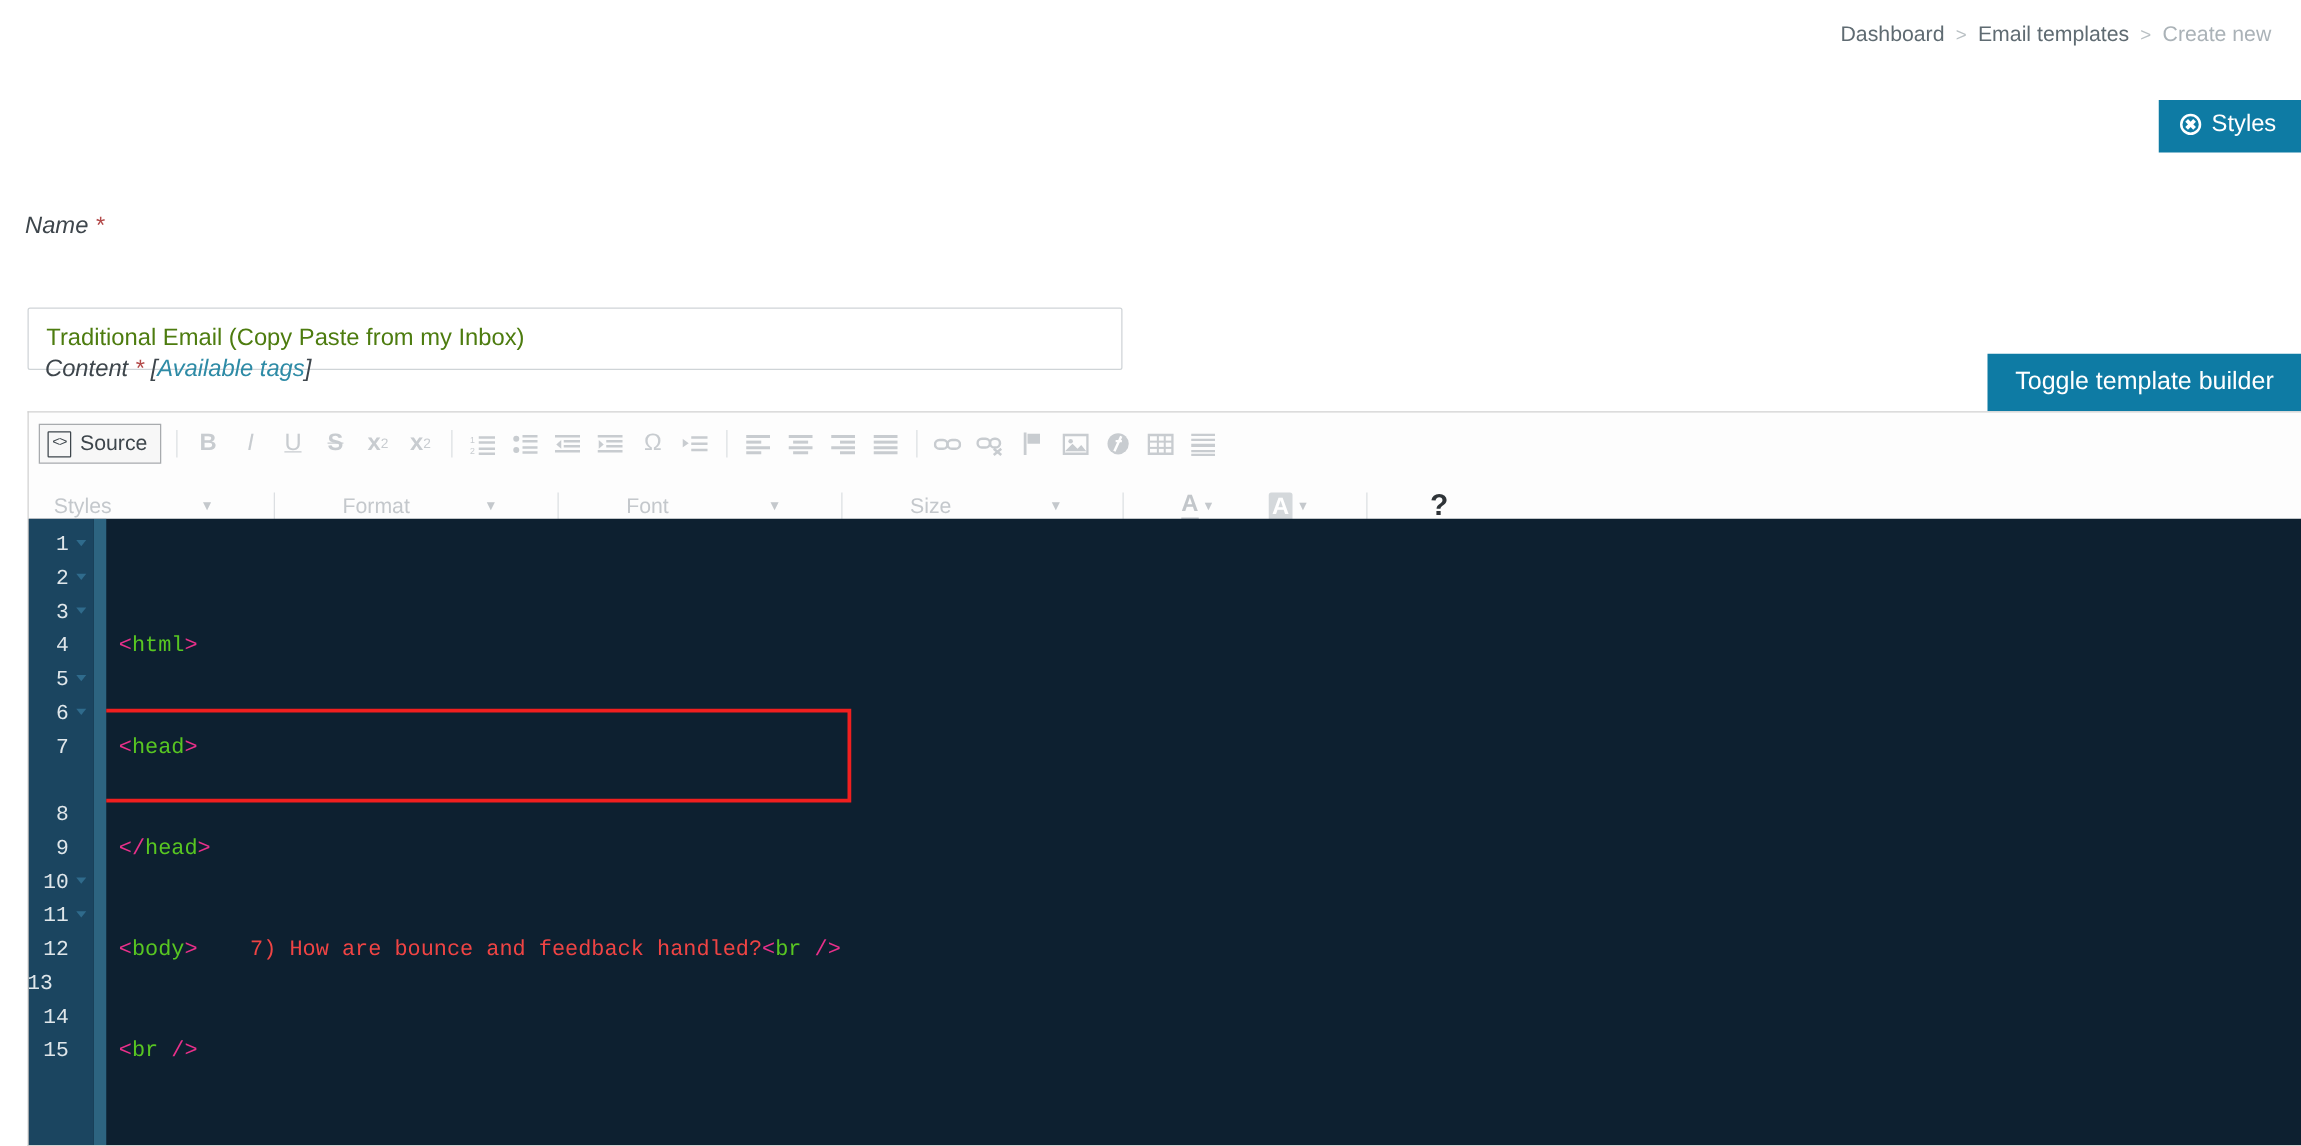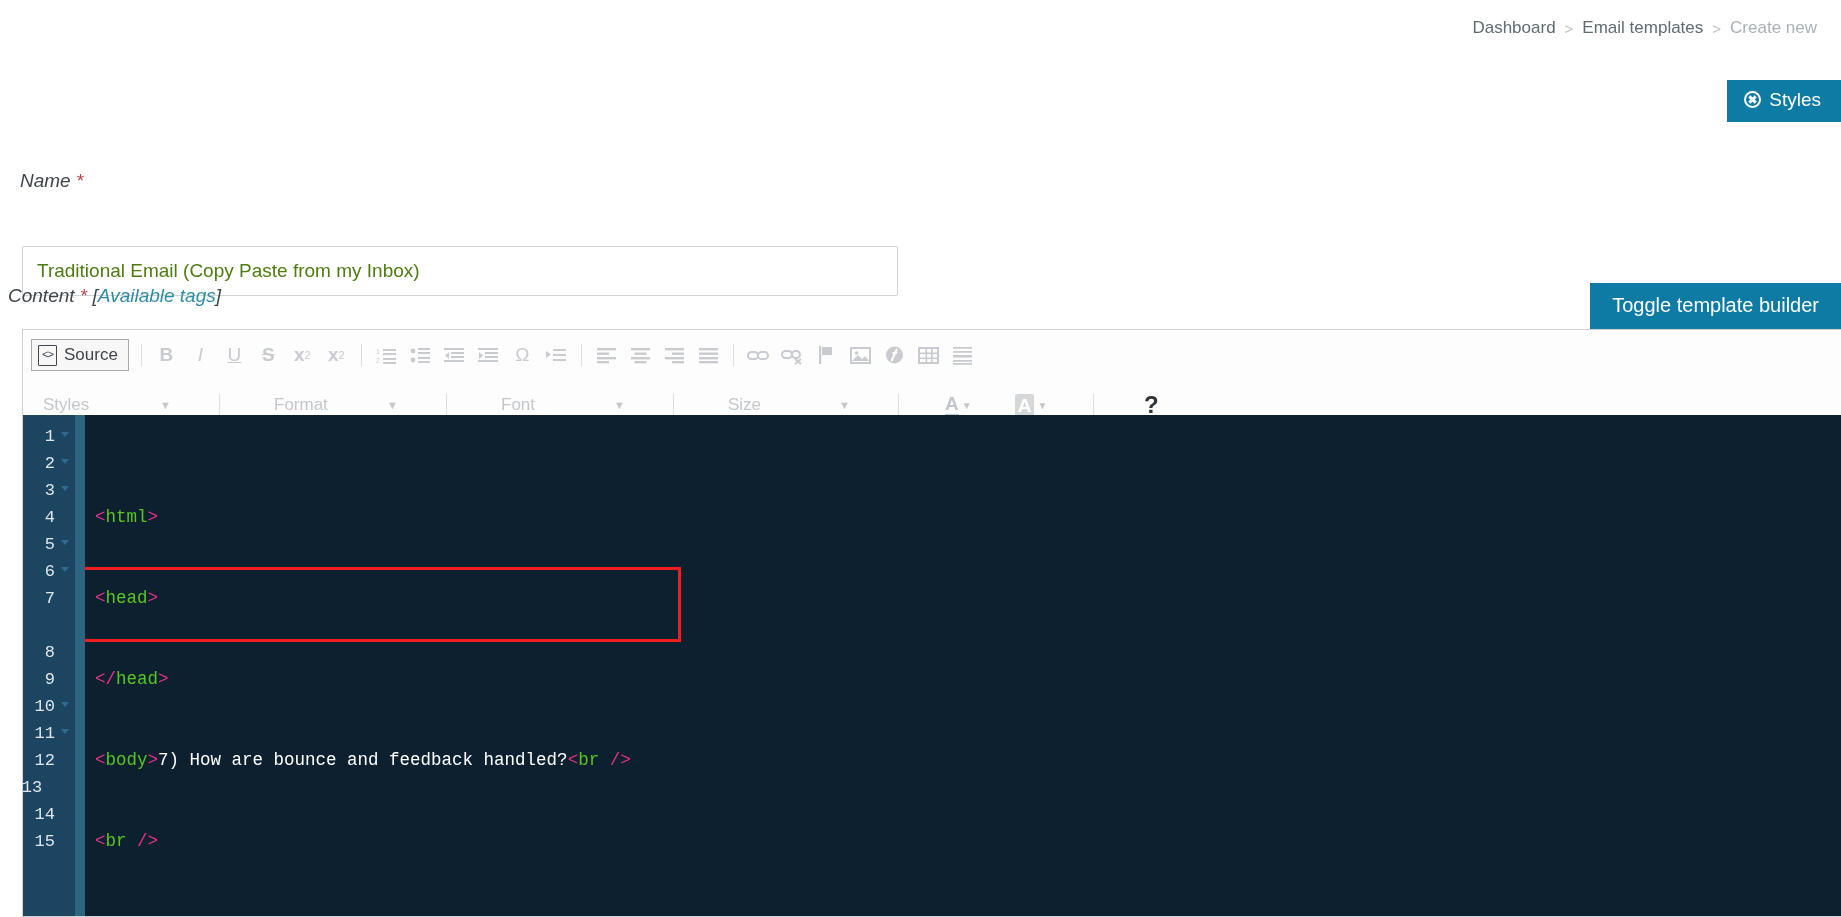"Content * [Available tags]" #content-label { left: 8px -> 36px }
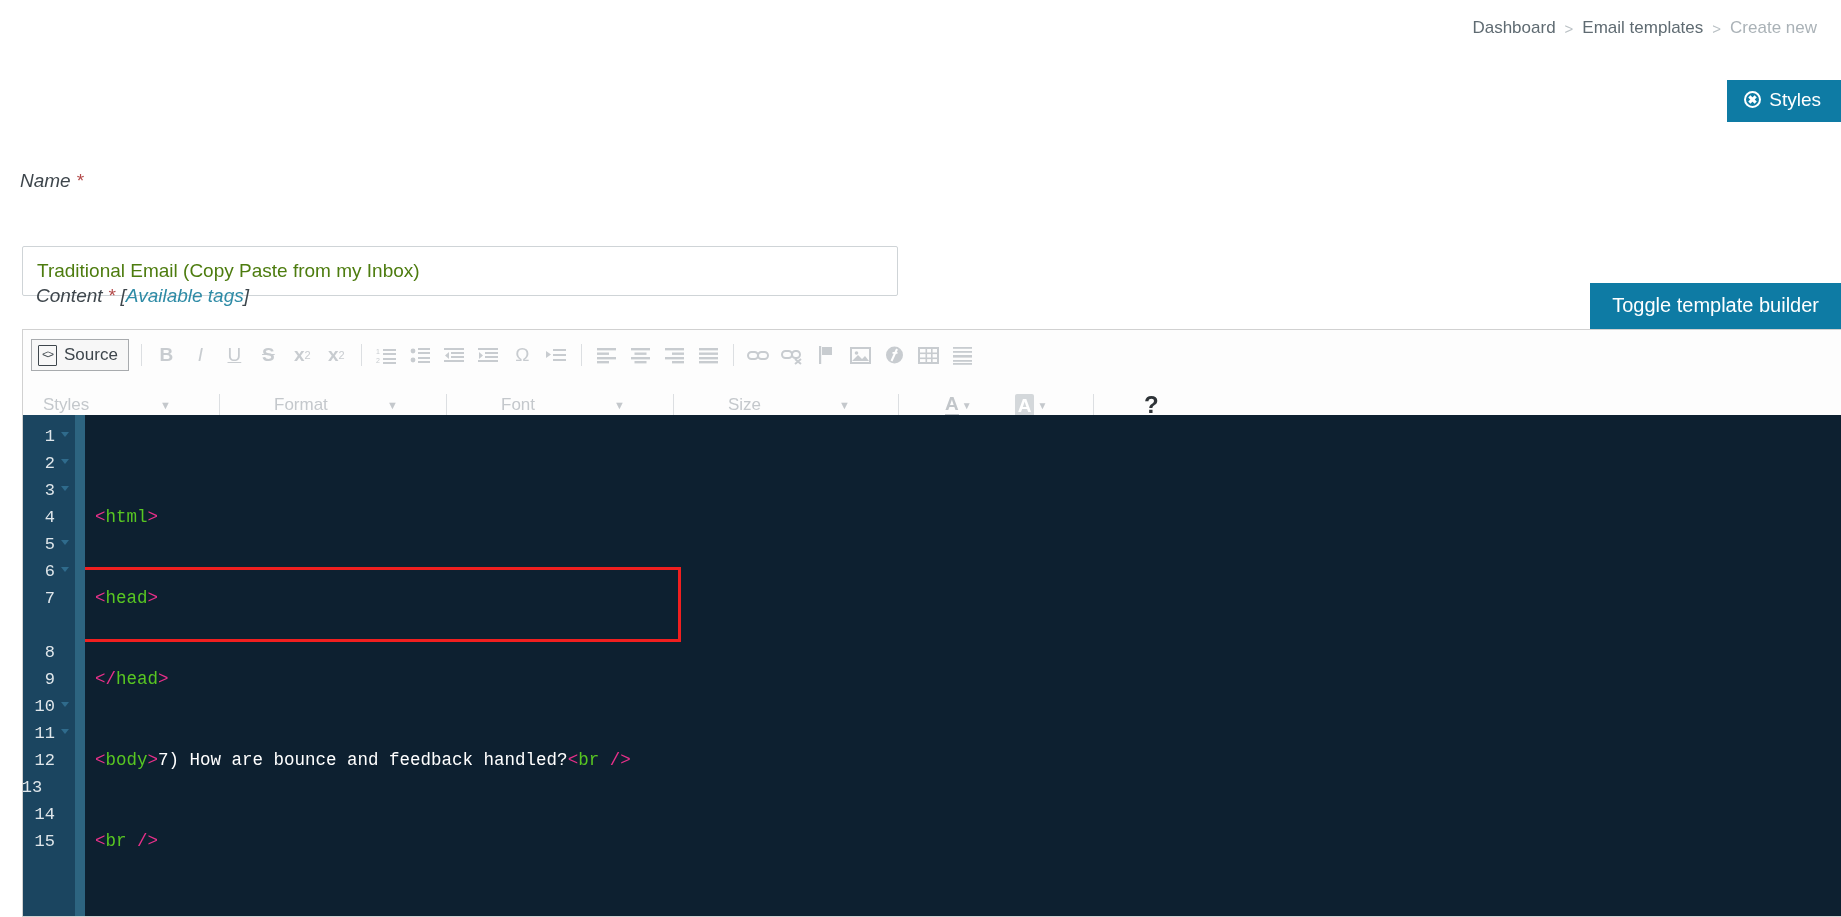"7) How are bounce and" .txt { color: #ffffff -> #ef4444; margin-left: none -> 42px }
